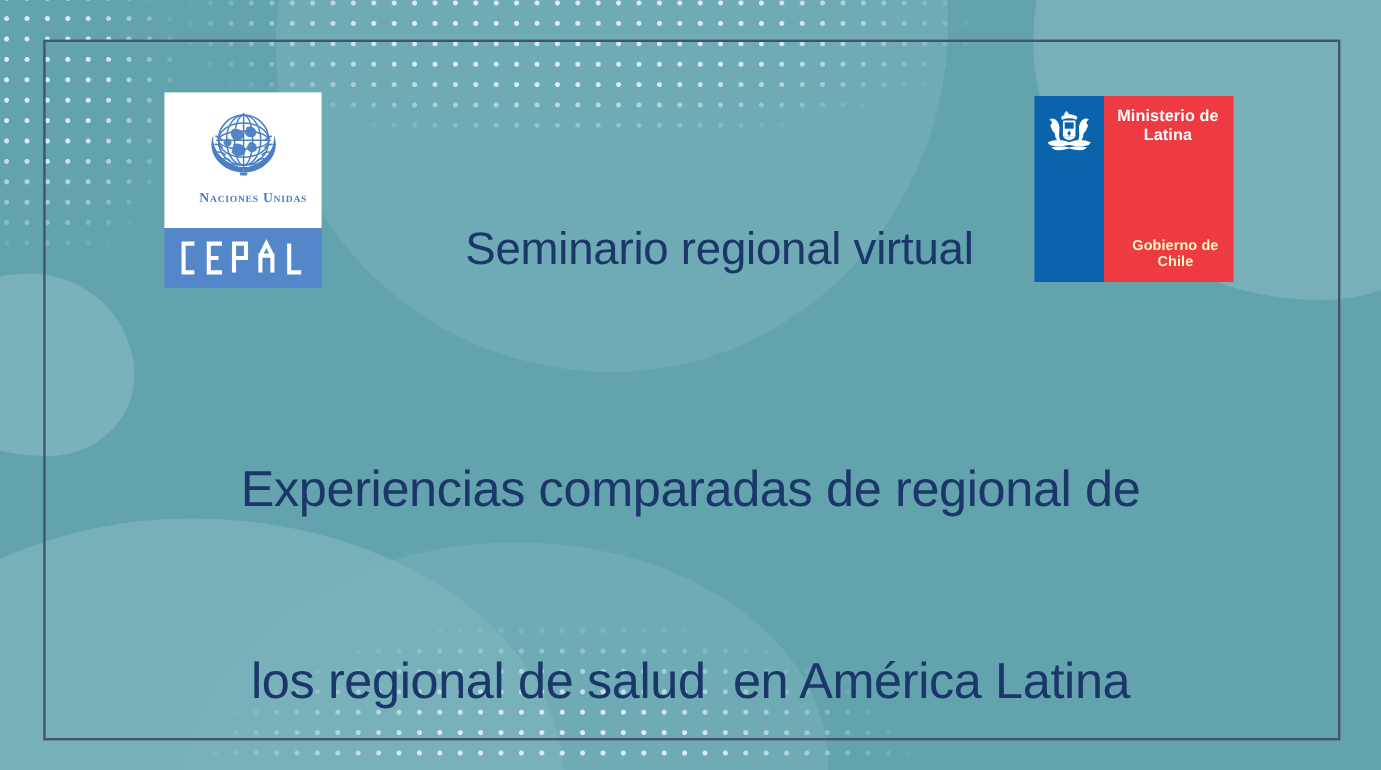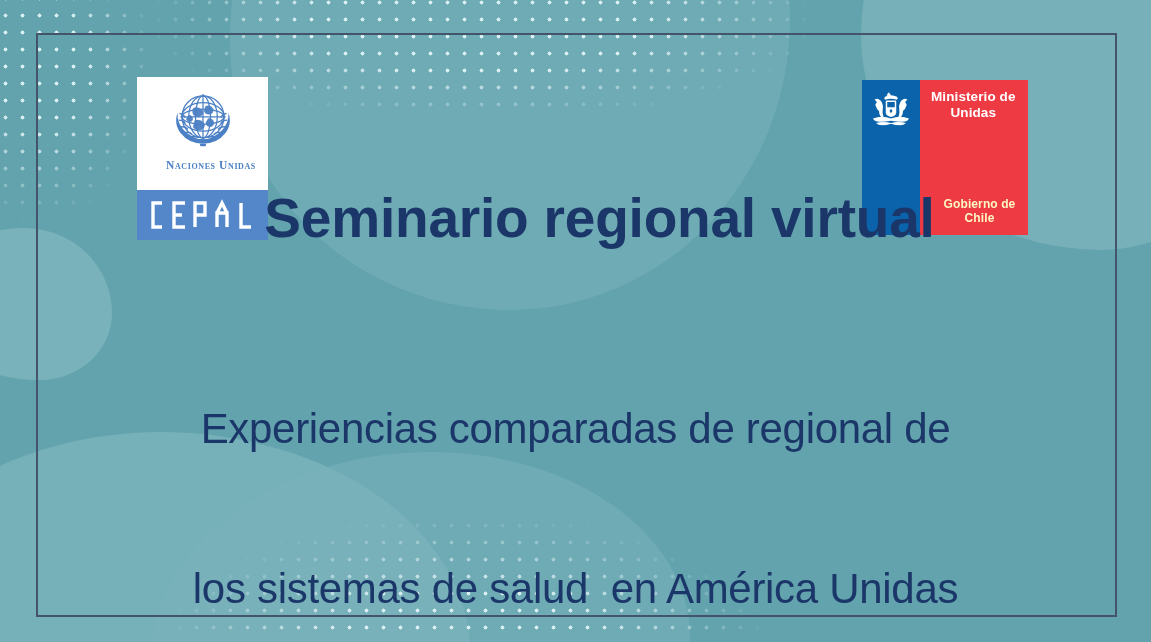"Unidas" div { text: Unidas -> Latina }
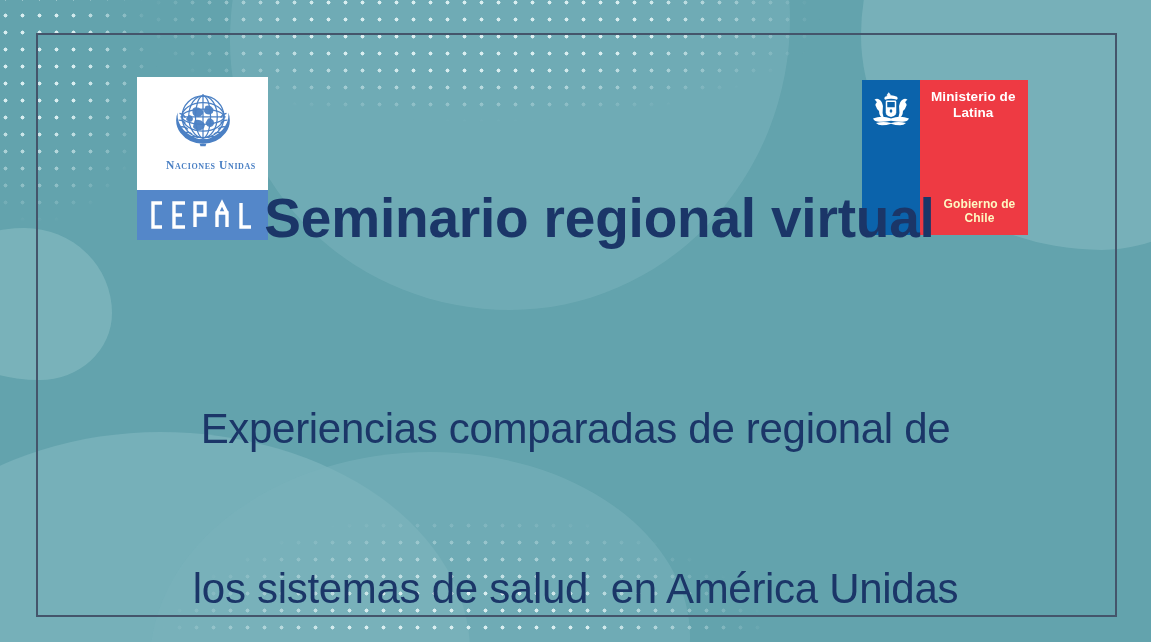"Seminario regional virtual" .seminar-line { font-size: 55px -> 38px; font-weight: 700 -> 400 }
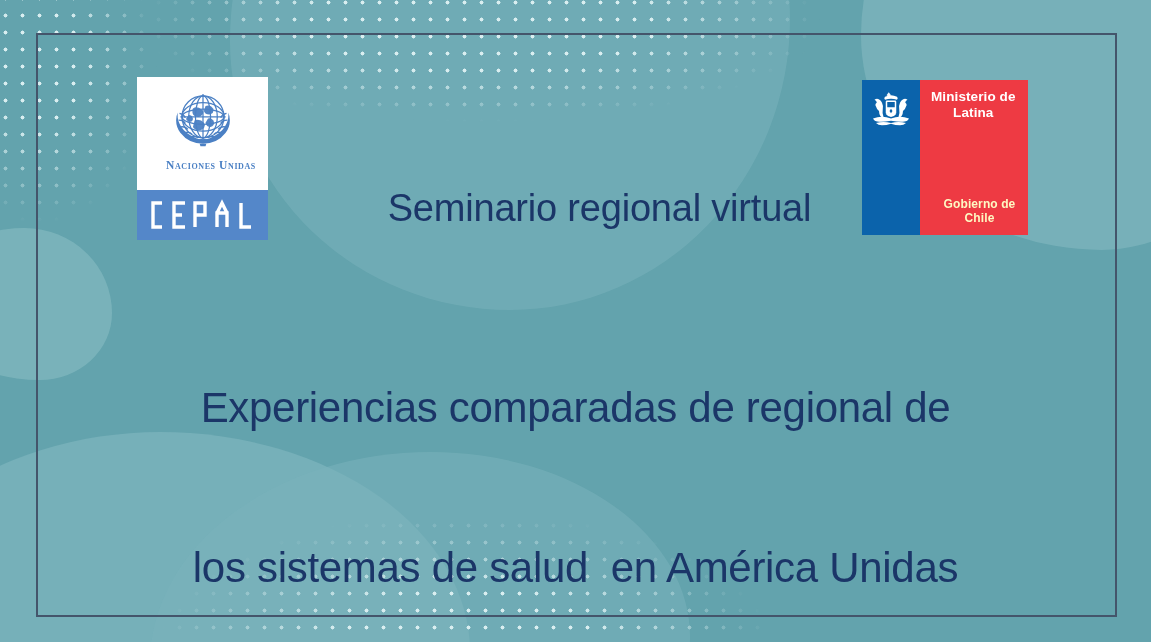"los sistemas de salud en" div { text: sistemas de salud  en América Unidas -> regional de salud  en América Latina }
